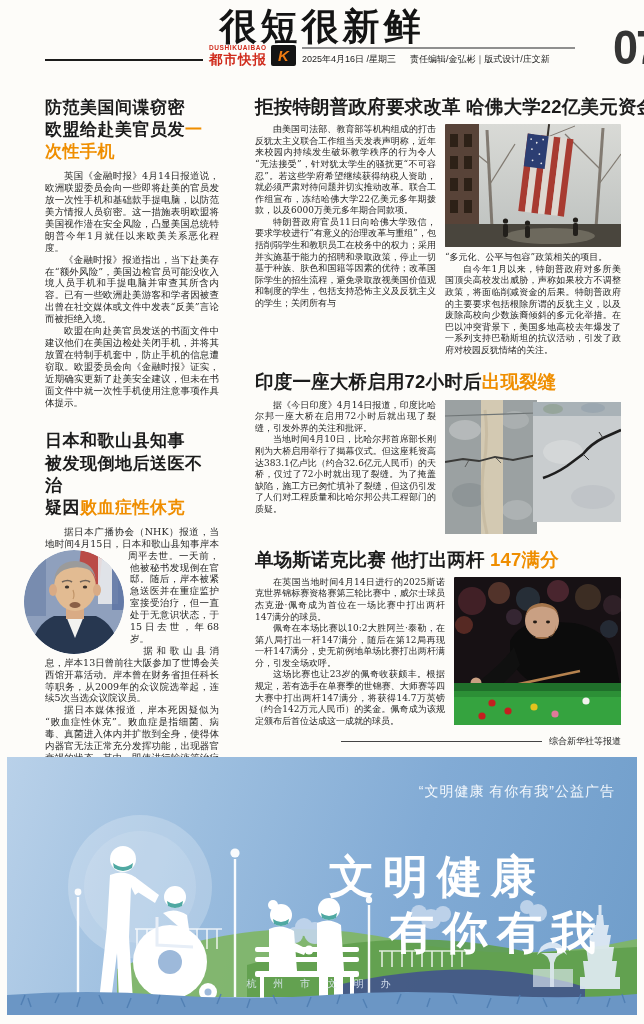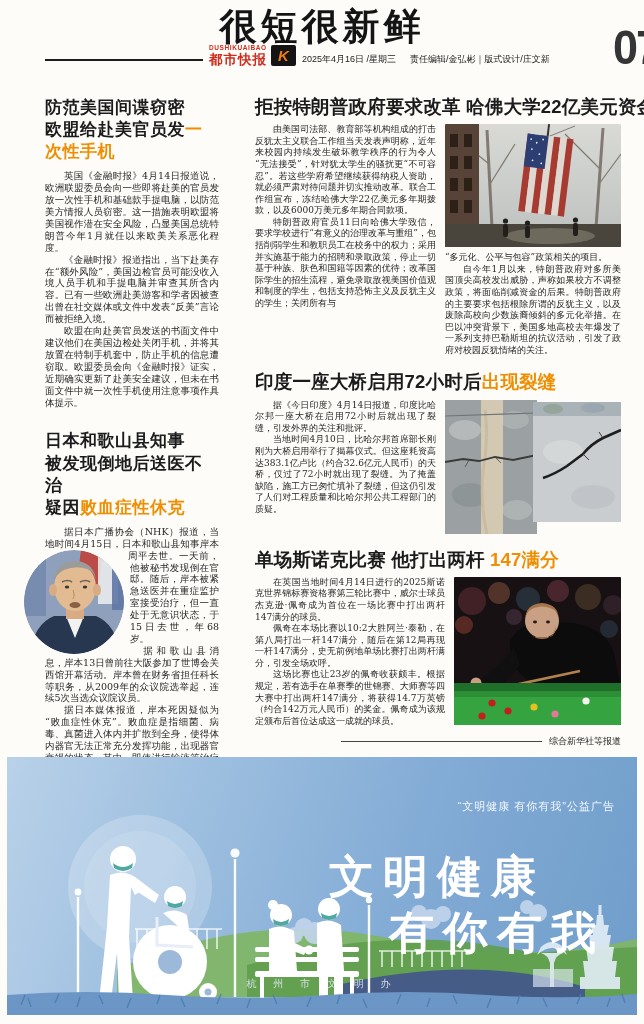"2025年4月16日 /星期三" .mast-right { flex-direction: none -> column }
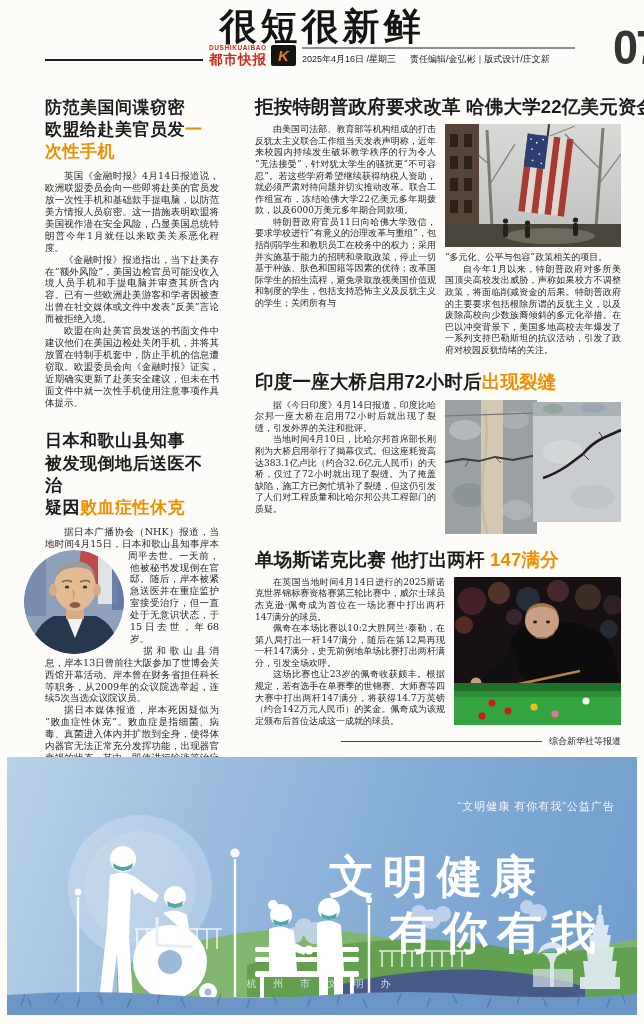"“文明健康 有你有我”公益广告" .ad-tagline { font-size: 11px -> 14px; top: 42px -> 26px }
